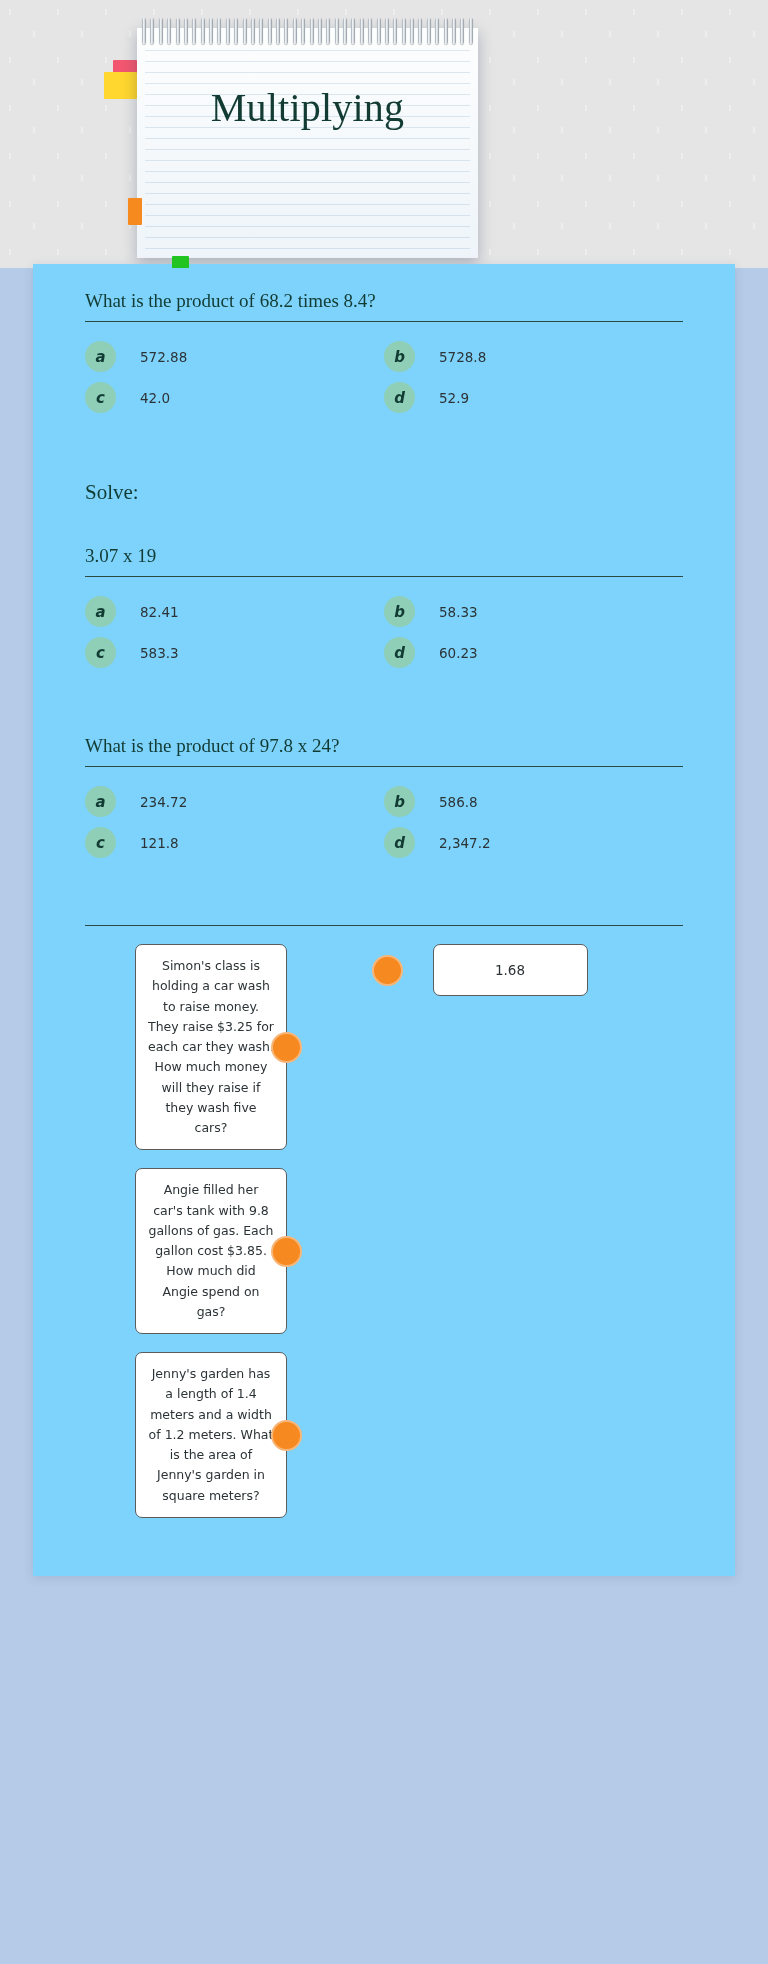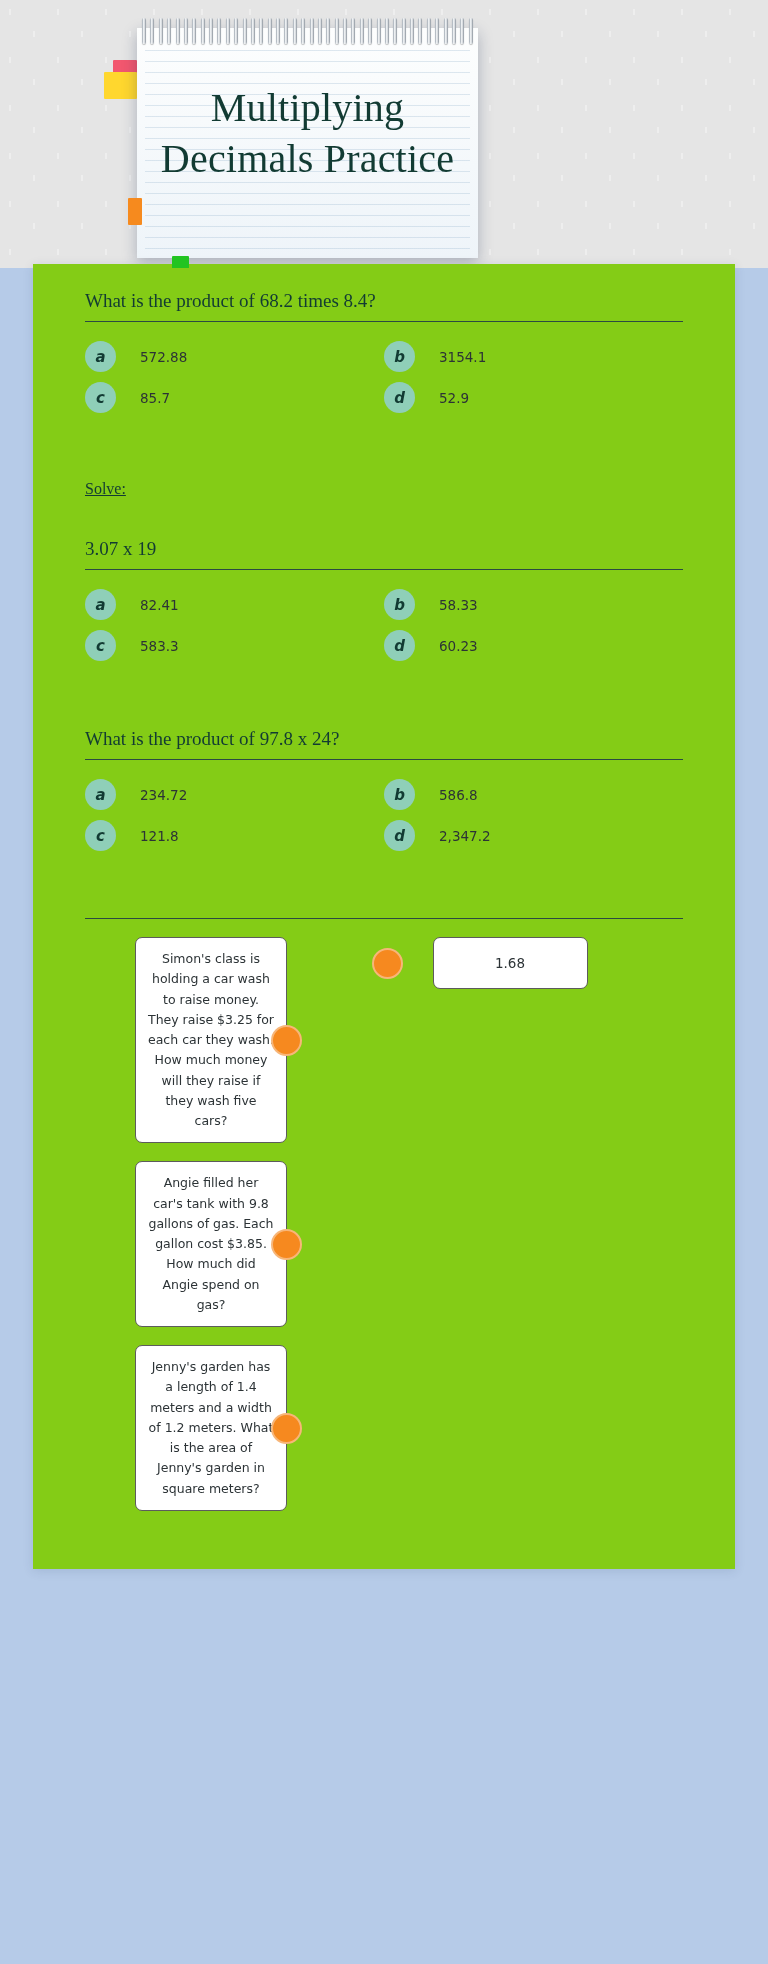"Decimals Practice" div { html: <div>Decimals Practice</div> -> none }
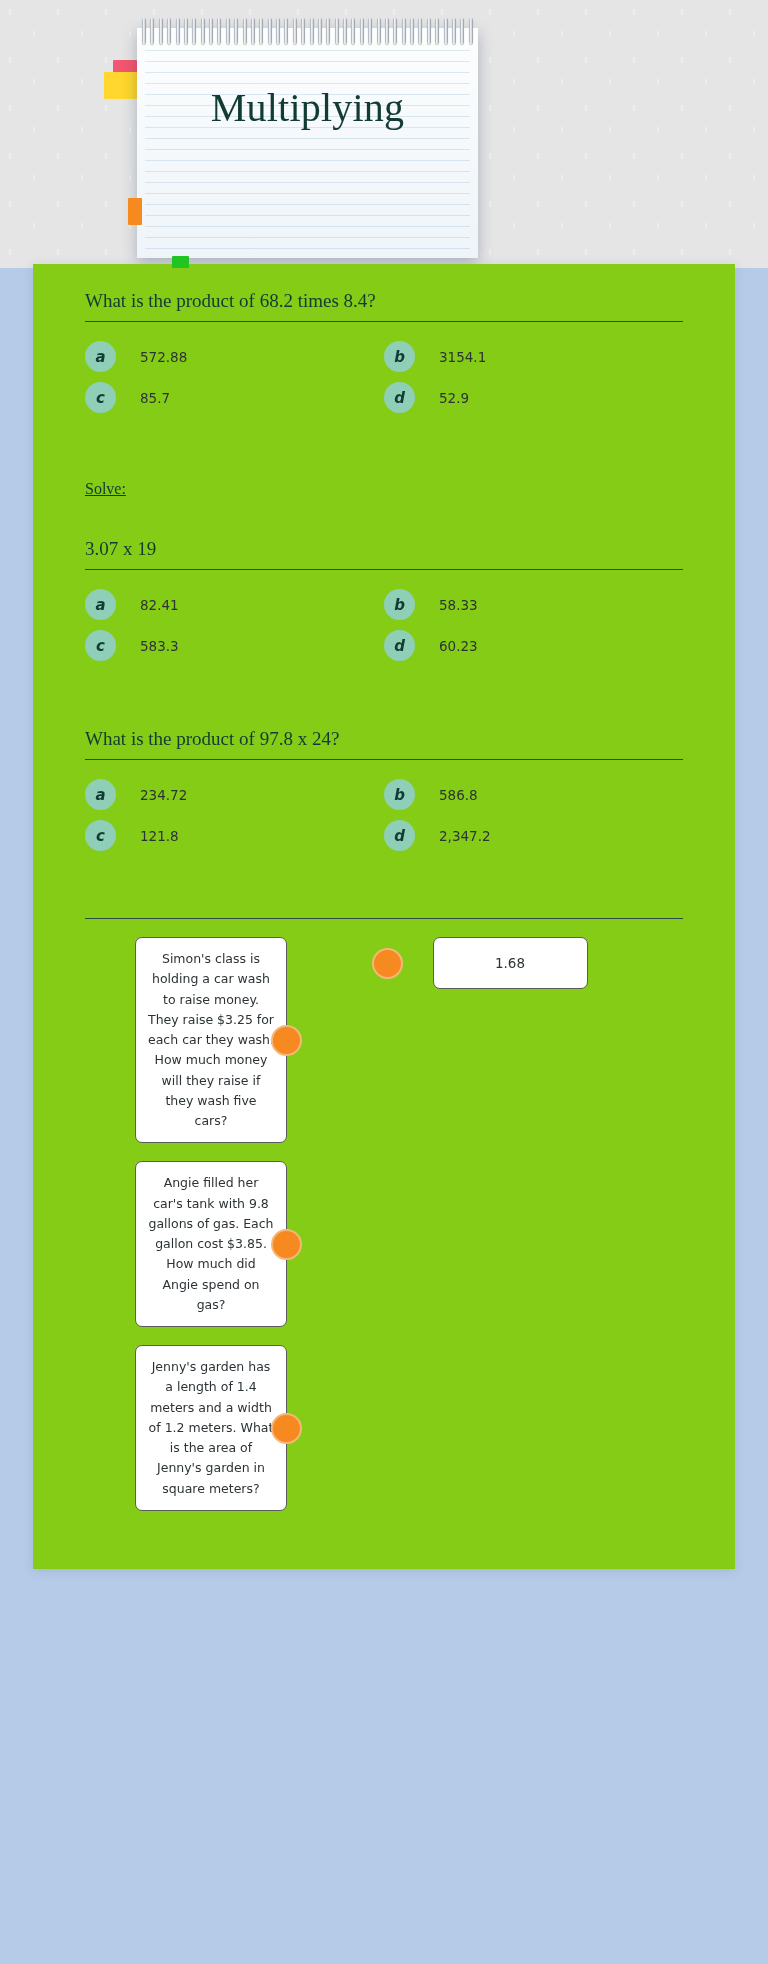"What is the product of" .sheet { background: #84cc16 -> #7dd3fc }
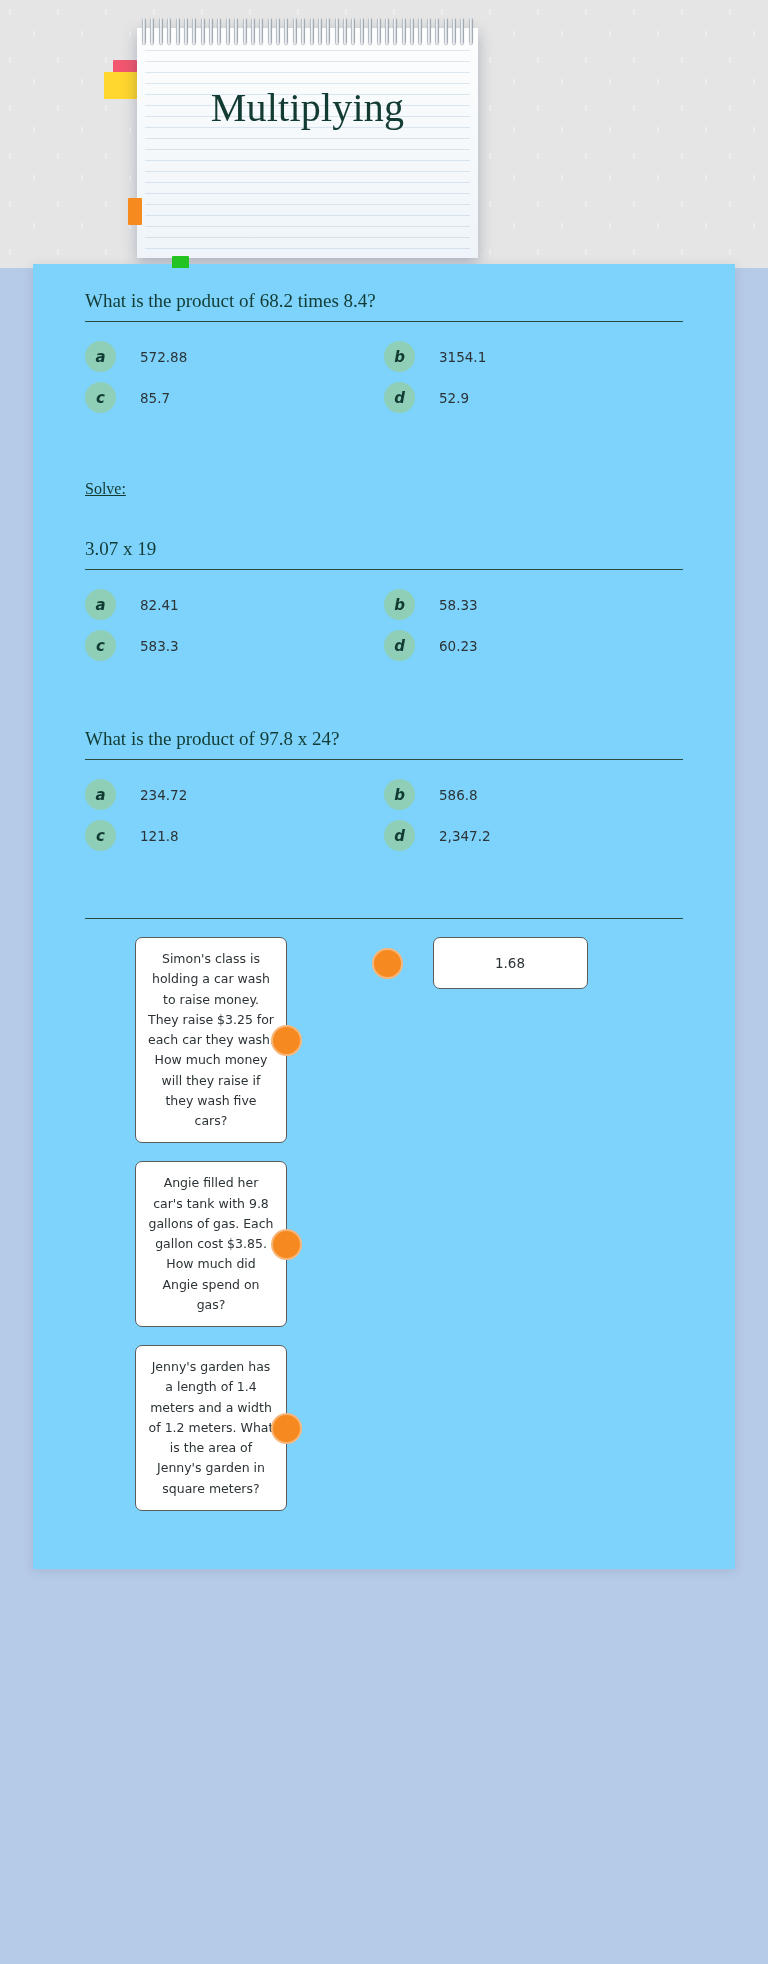"3154.1" div.opt-text { text: 3154.1 -> 5728.8 }
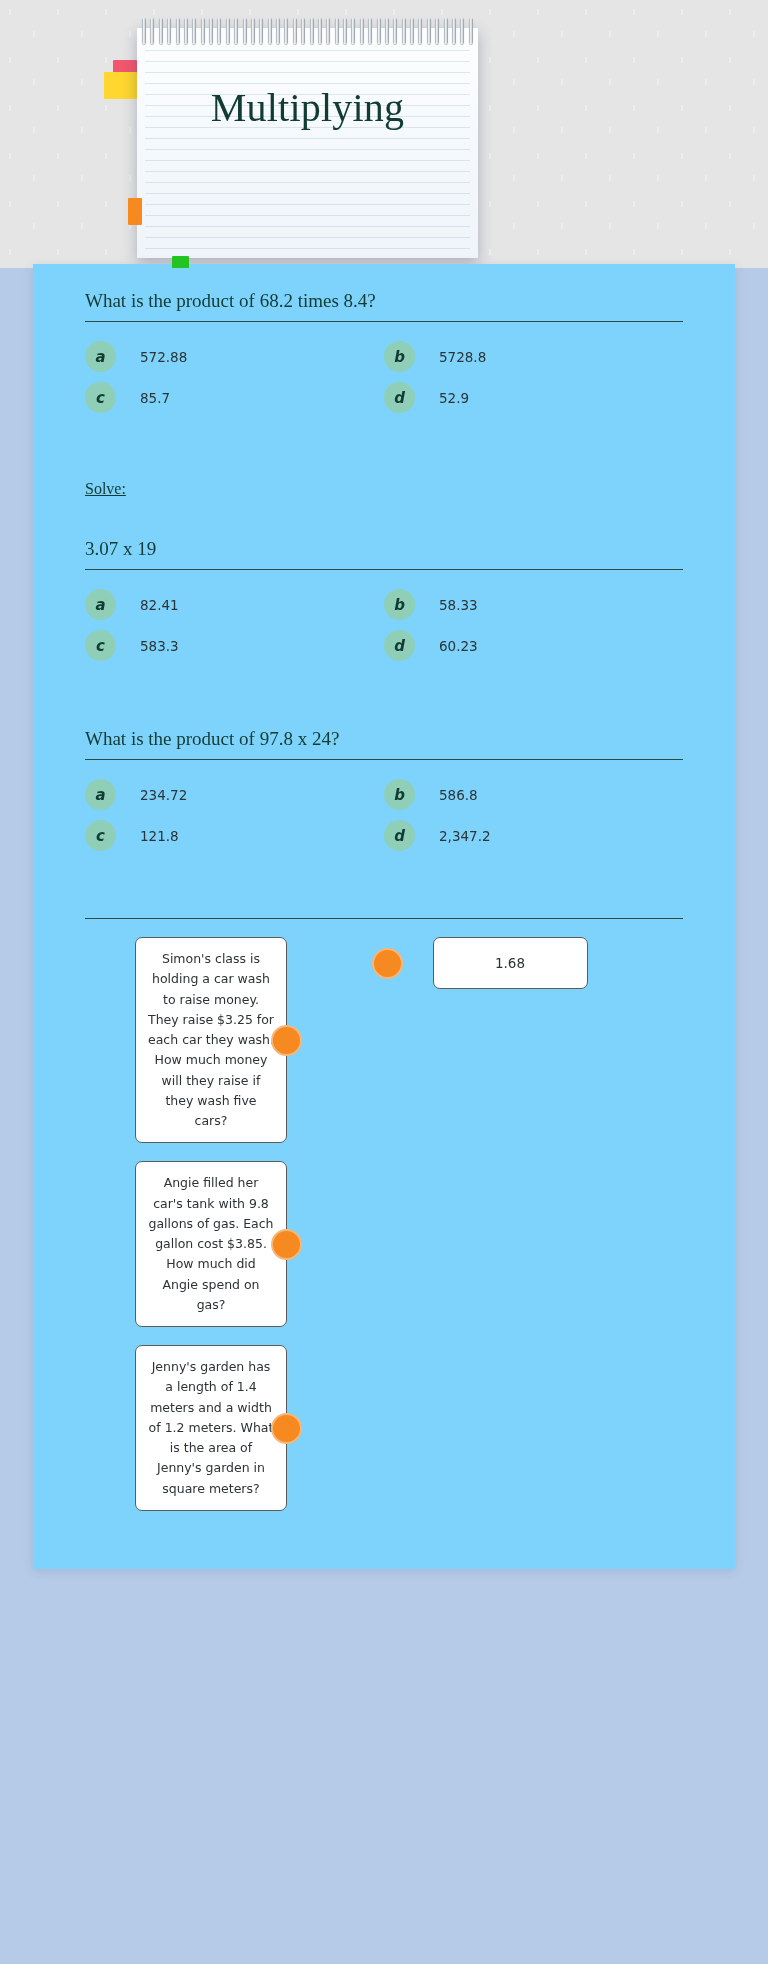"85.7" div.opt-text { text: 85.7 -> 42.0 }
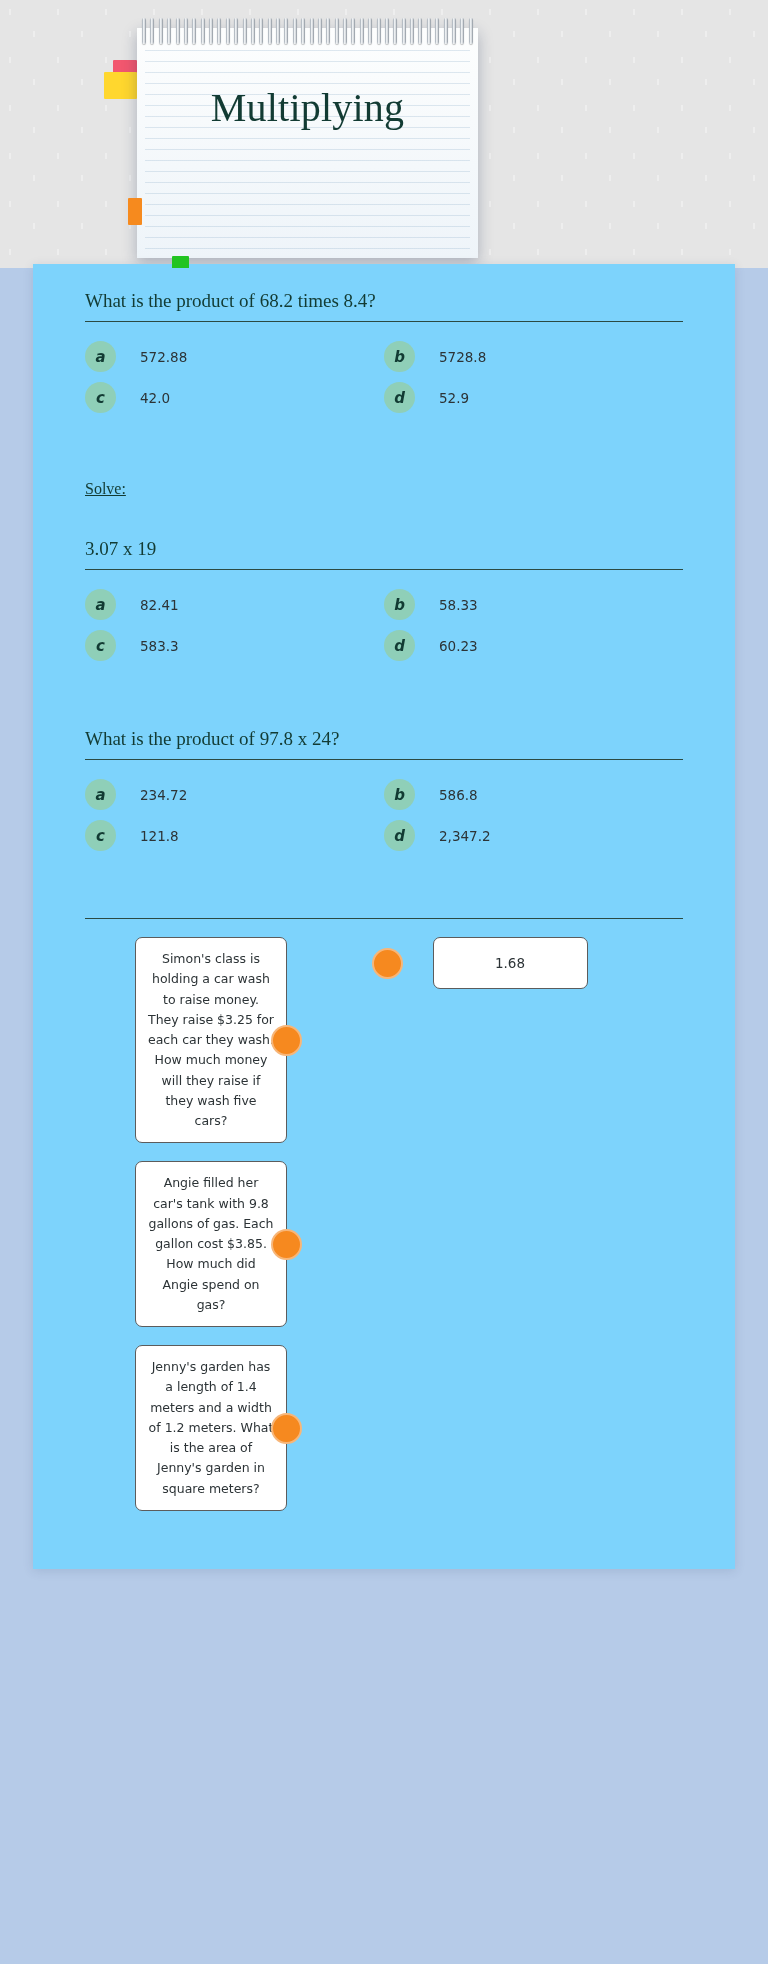"Solve:" .solve-label { font-size: 16px -> 21px; text-decoration: underline -> none }
